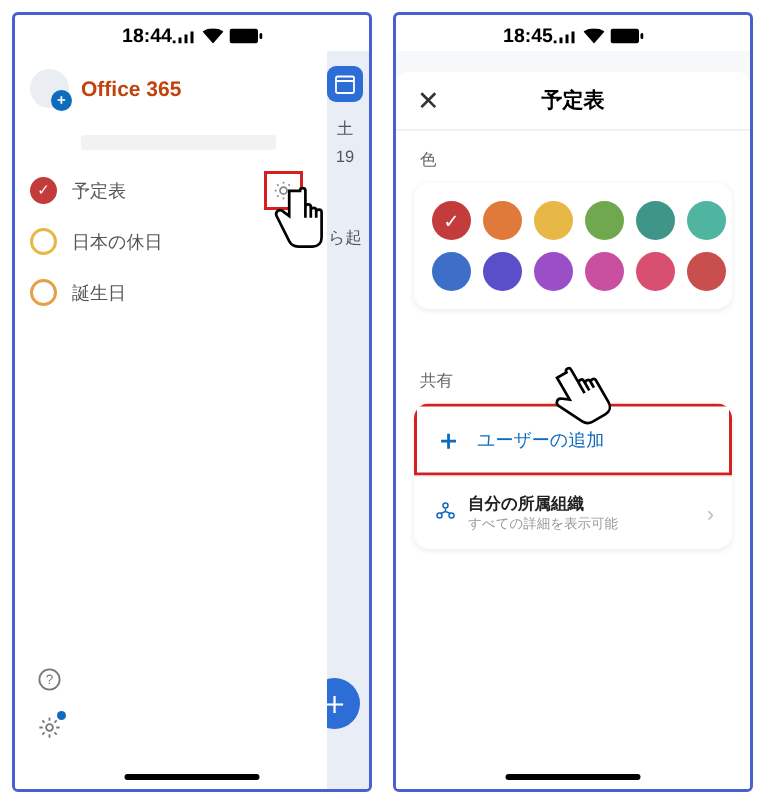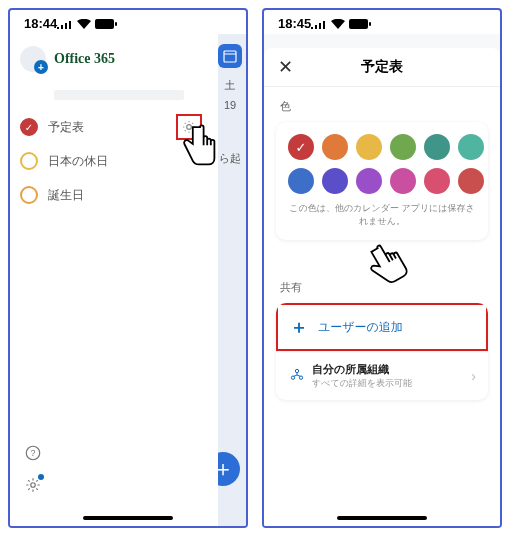"18:44" .status-bar { justify-content: flex-start -> center }
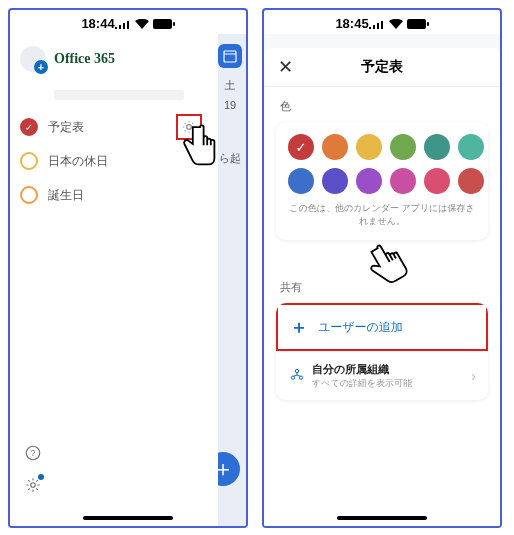"Office 365" .account-name { color: #14532d -> #c2410c; font-family: Liberation Serif, serif -> none }
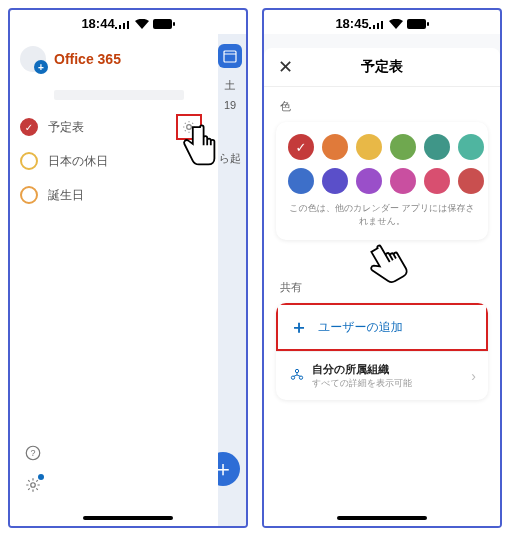"この色は、他のカレンダー アプリには保存されません。" div.color-note { html: <div>この色は、他のカレンダー アプリには保存されません。</div> -> none }
